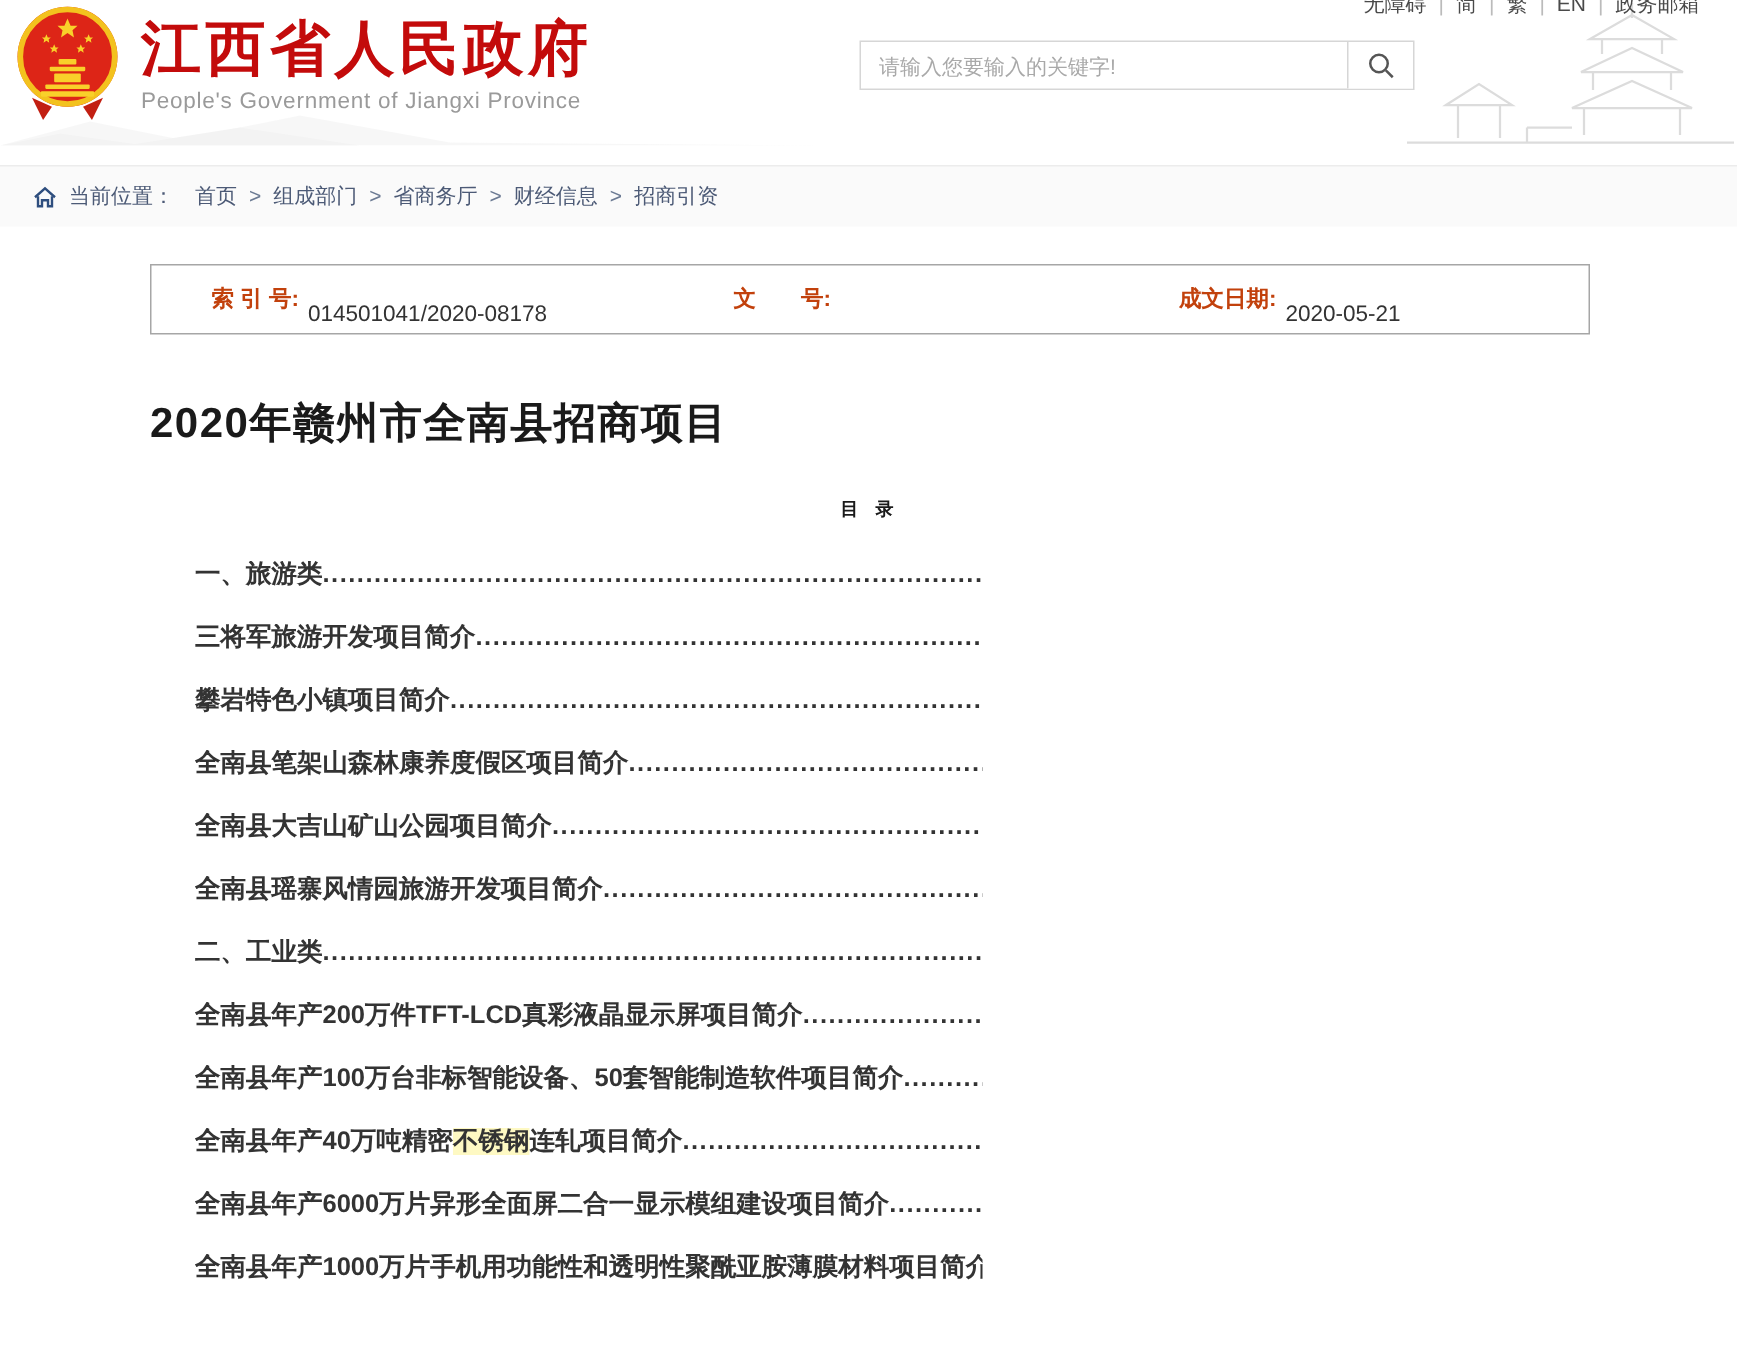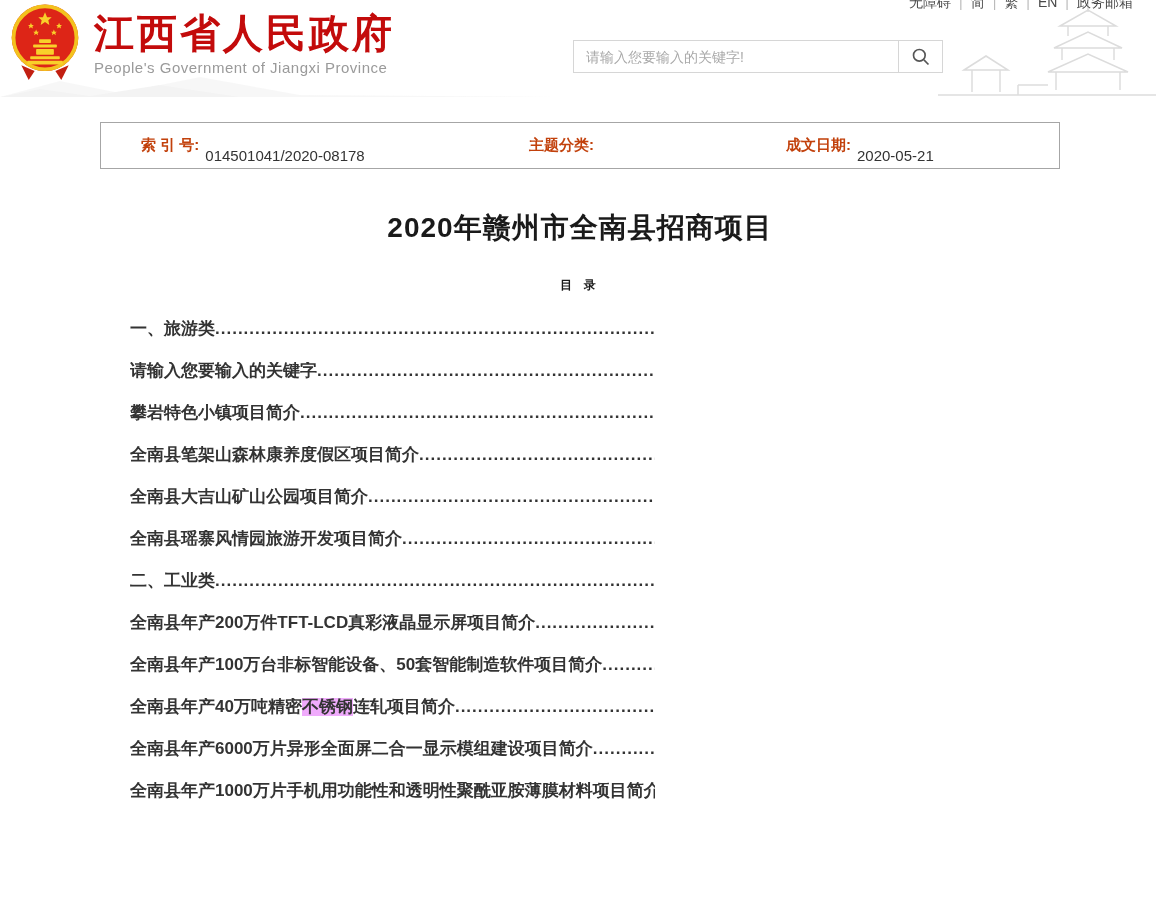"请输入您要输入的关键字!" .search { top: 40px -> 27px }
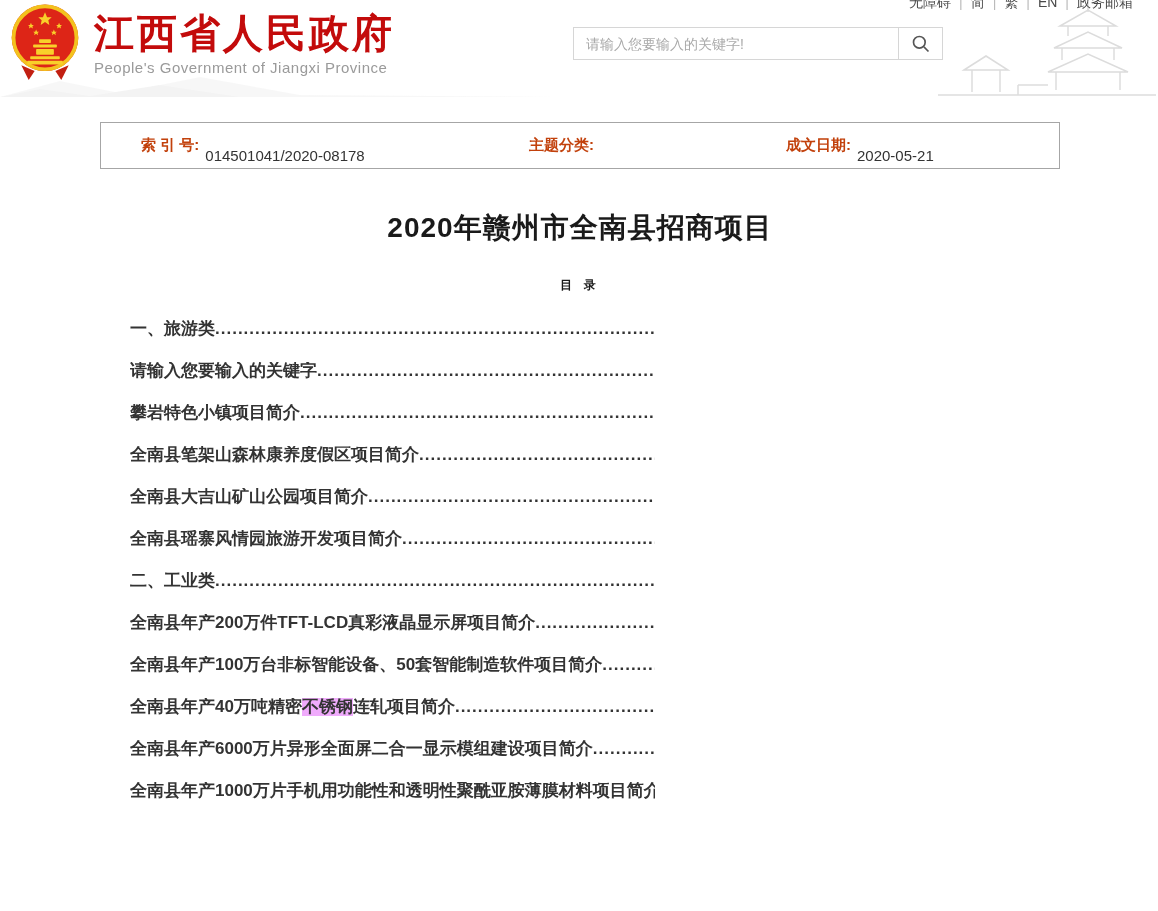"当前位置：" div.crumbbar { html: none -> <div> <span> <svg> <path></path> <path></path> </svg> </span> <span>当前位置：</span> <span><a>首页</a><span>&gt;</span><a>组成部门</a><span>&gt;</span><a>省商务厅</a><span>&gt;</span><a>财经信息</a><span>&gt;</span><a>招商引资</a></span> </div> }
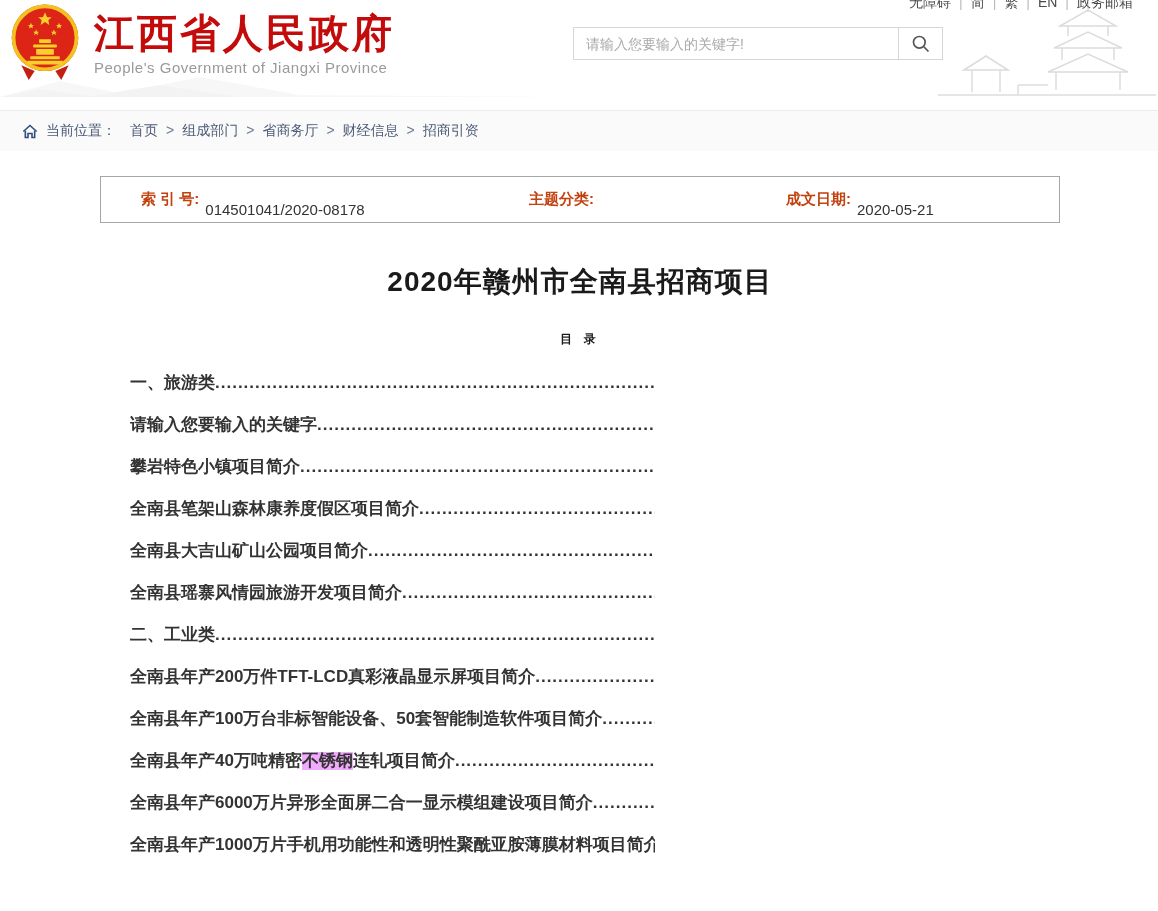"文 号:" div.meta-cell { html: none -> <div> <span>文 号:</span> <span></span> </div> }
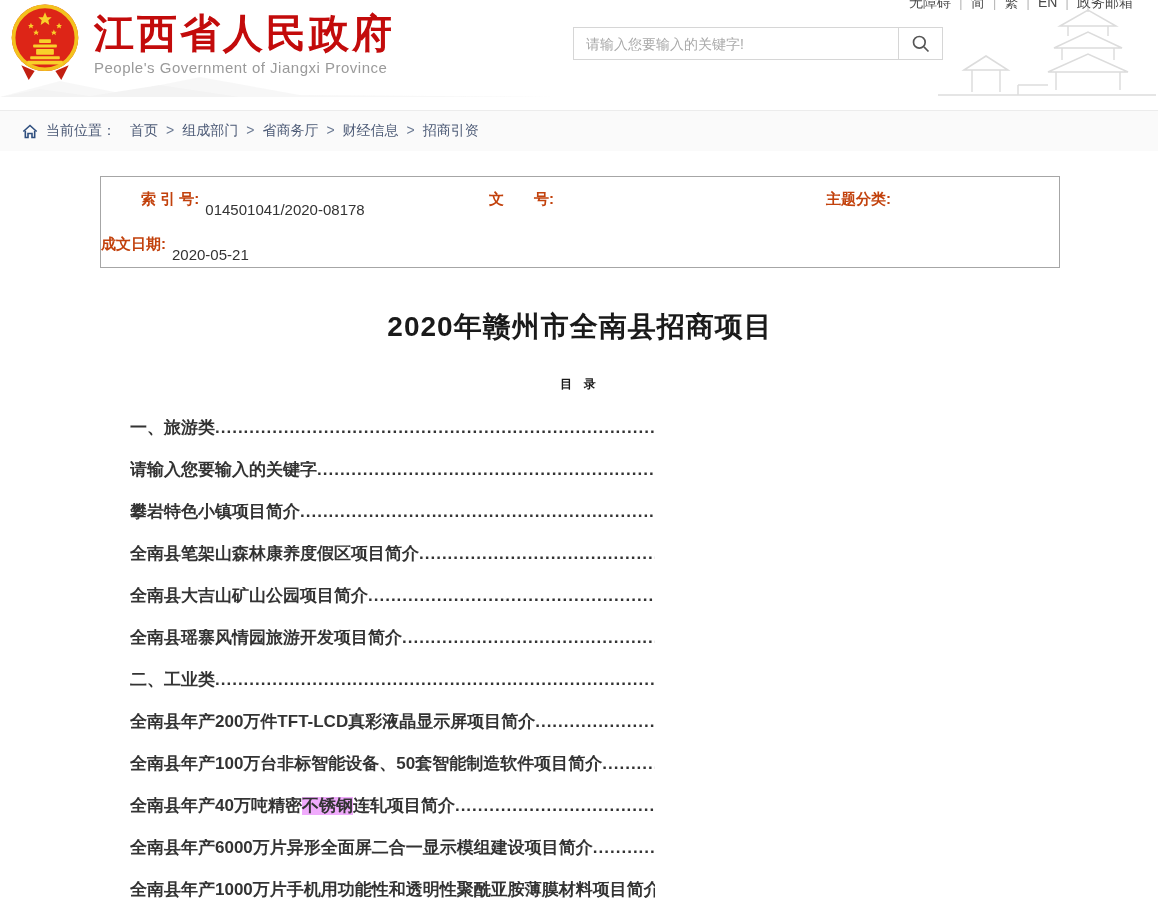"主题分类:" div.meta-cell { html: <div> <span>主题分类:</span> <span></span> </div> -> none }
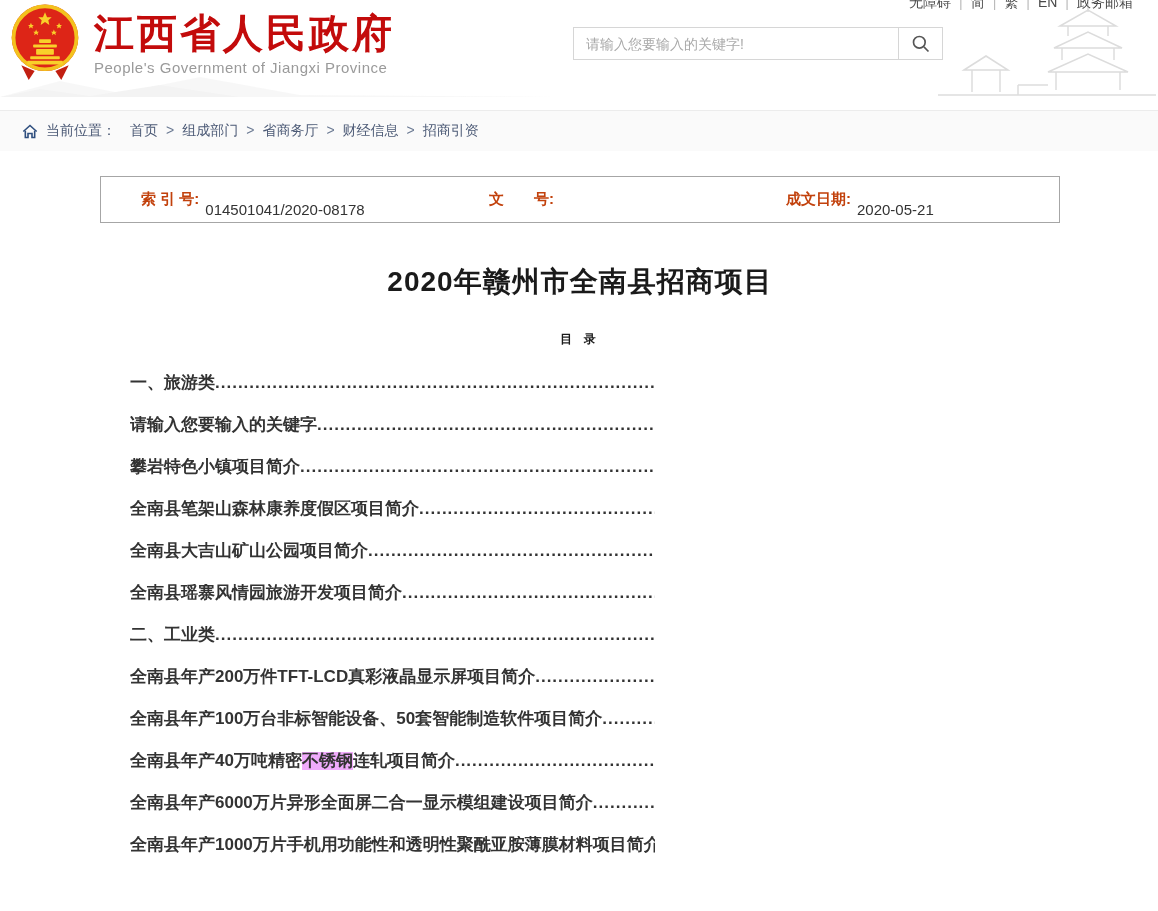"2020年赣州市全南县招商项目" .doc-title { text-align: center -> none }
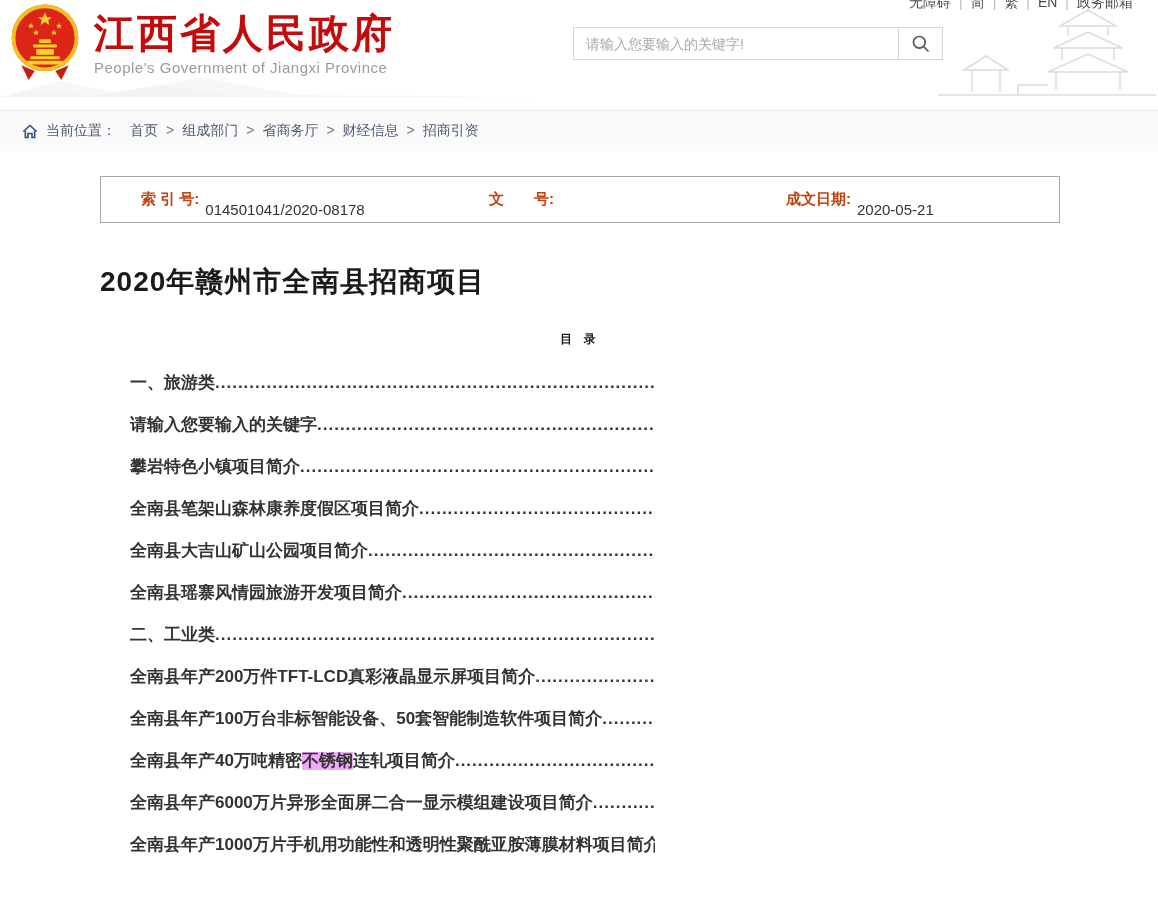"请输入您要输入的关键字" span { text: 请输入您要输入的关键字 -> 三将军旅游开发项目简介 }
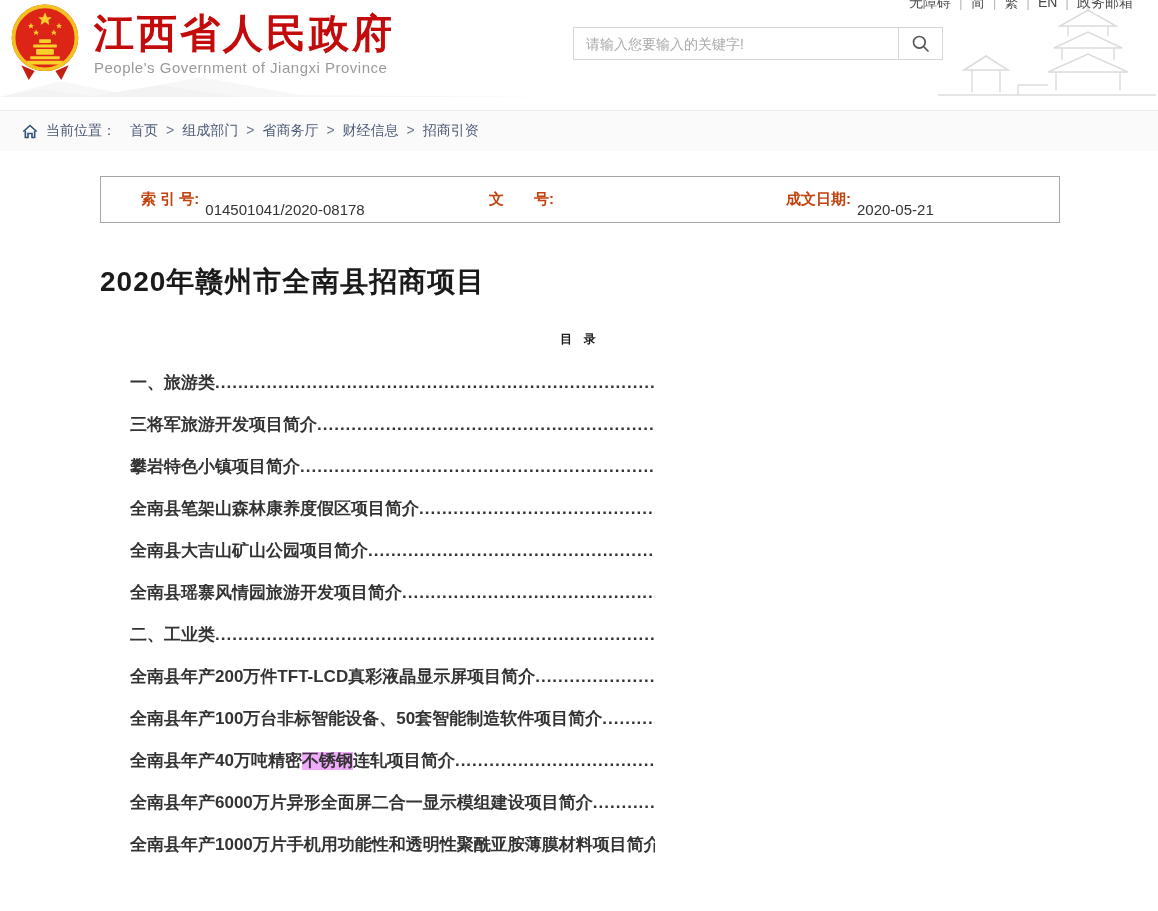"不锈钢" .hl { background: #f0abfc -> #fef9c3 }
